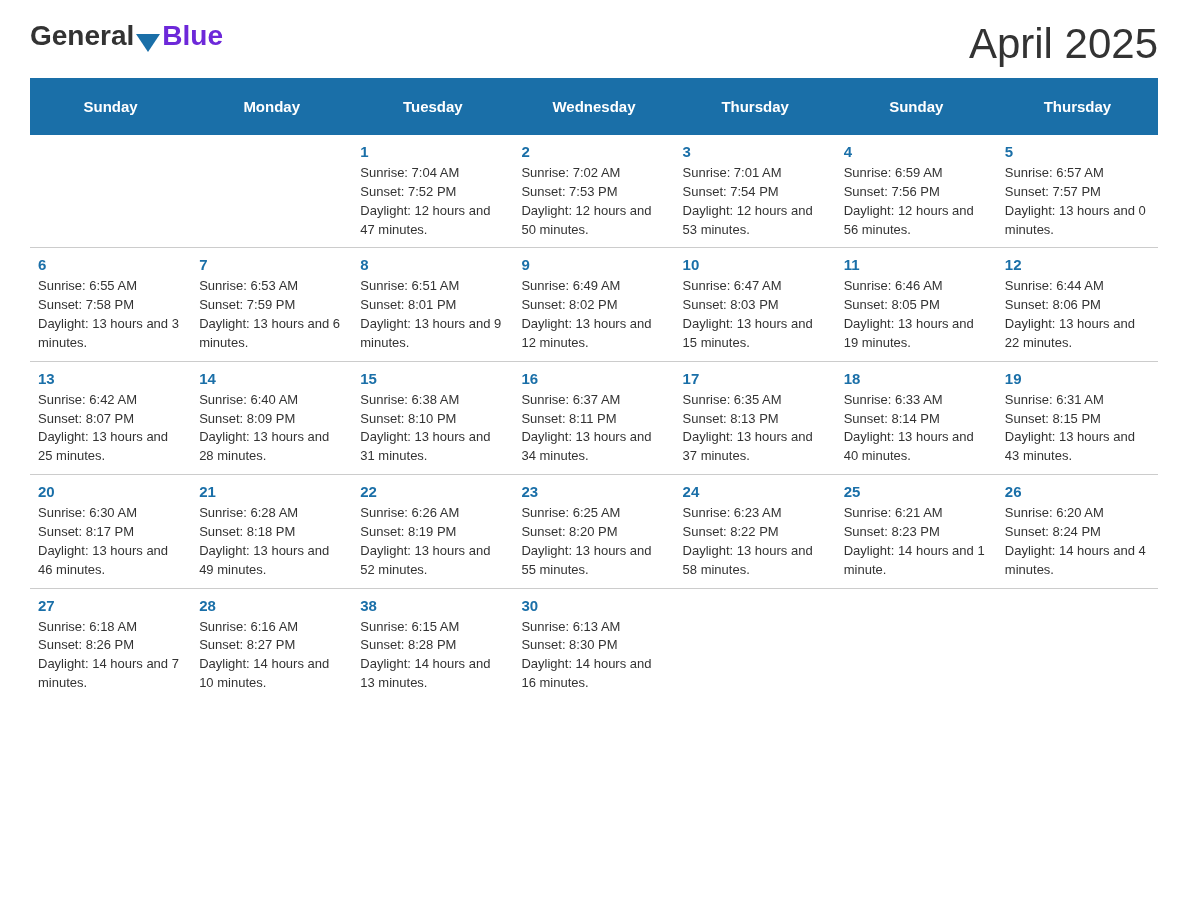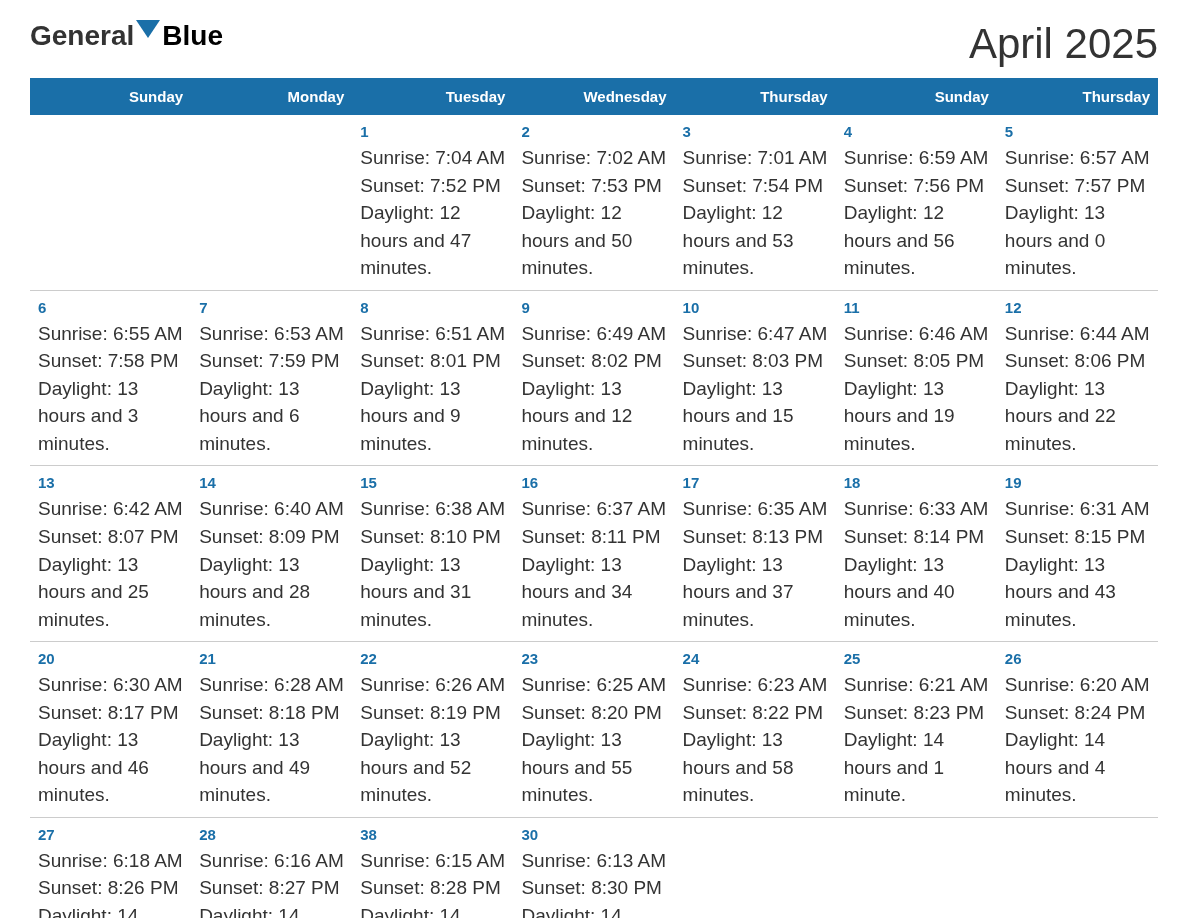"General" .logo-text { align-items: flex-start -> flex-end }
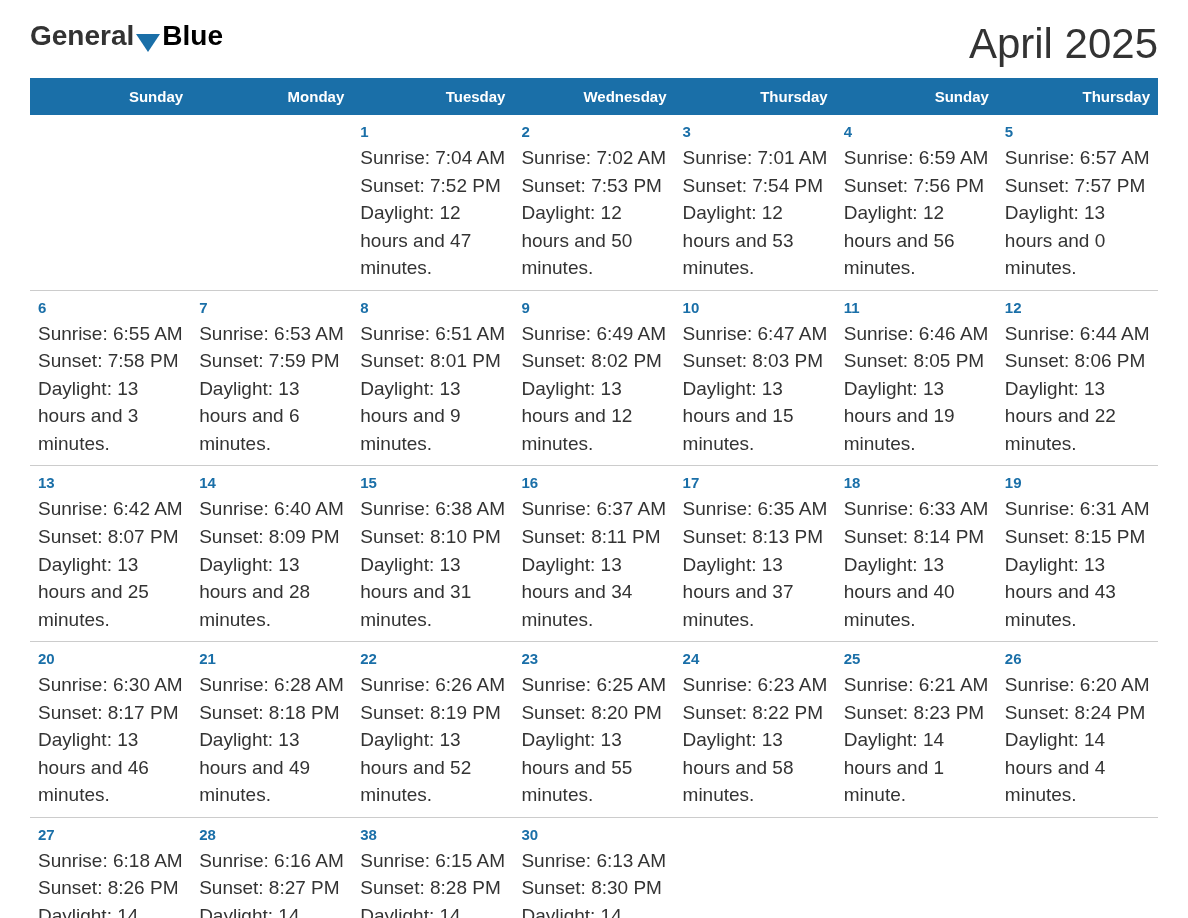"Blue" .logo-blue { color: #000000 -> #6d28d9 }
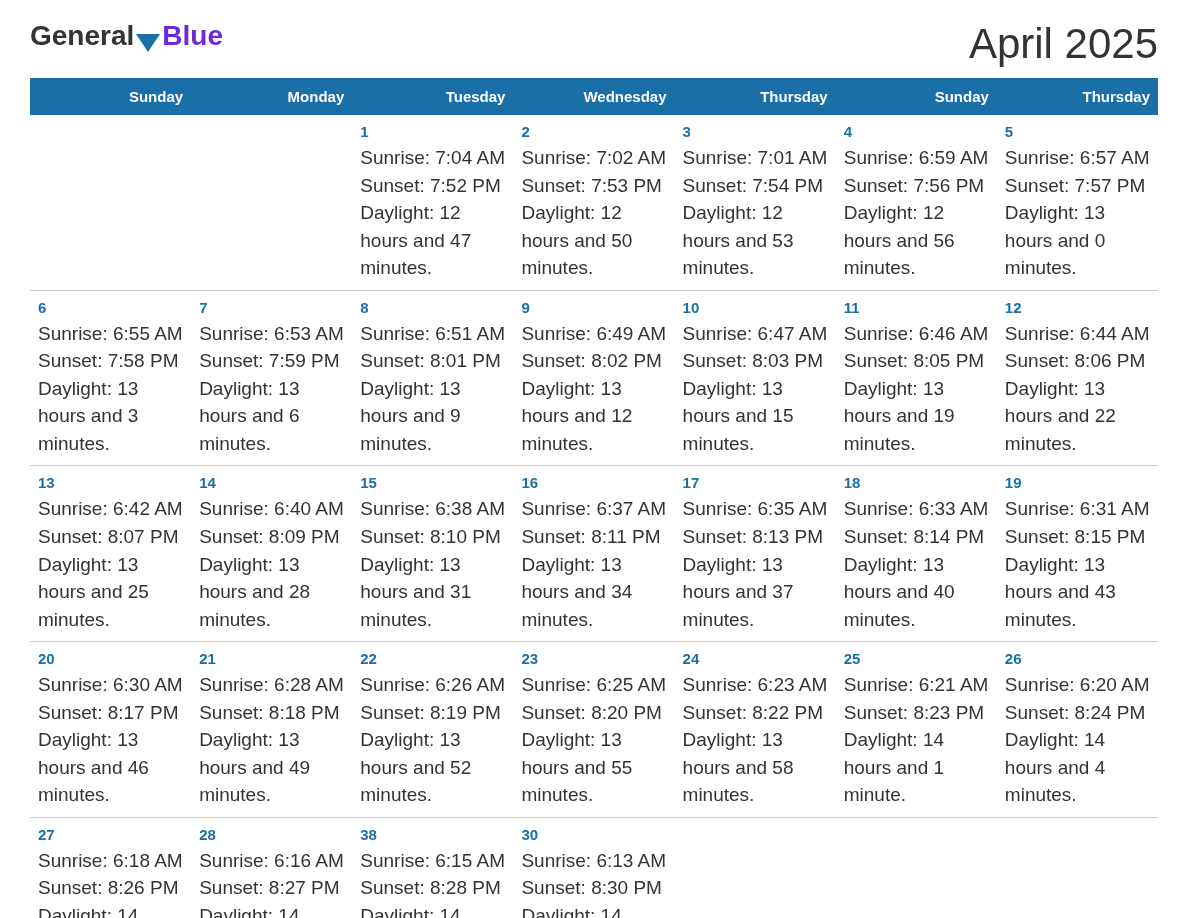"Sunday" .calendar th { padding: 10px 8px -> 20px 8px; text-align: right -> center }
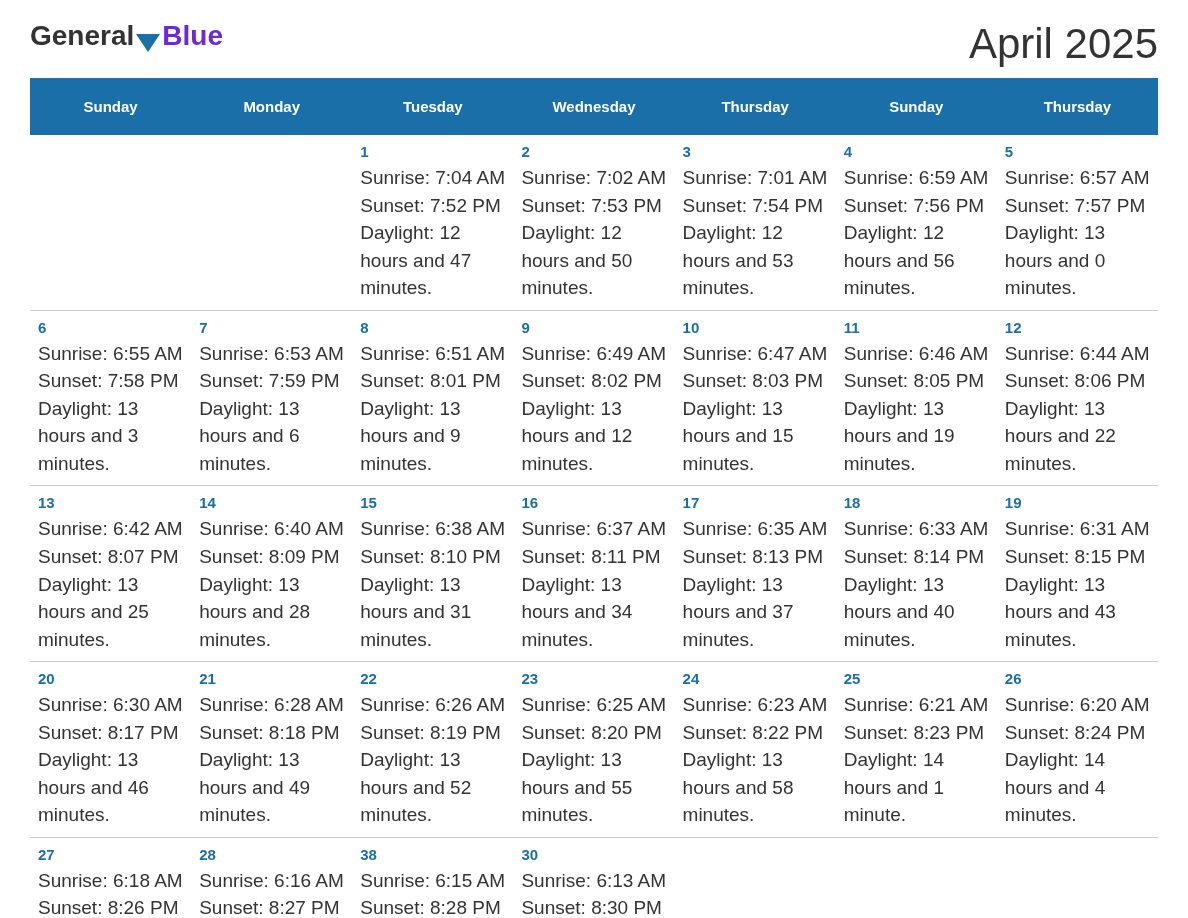"Sunrise: 7:04 AM" .day-info { font-size: 19px -> 13px }
